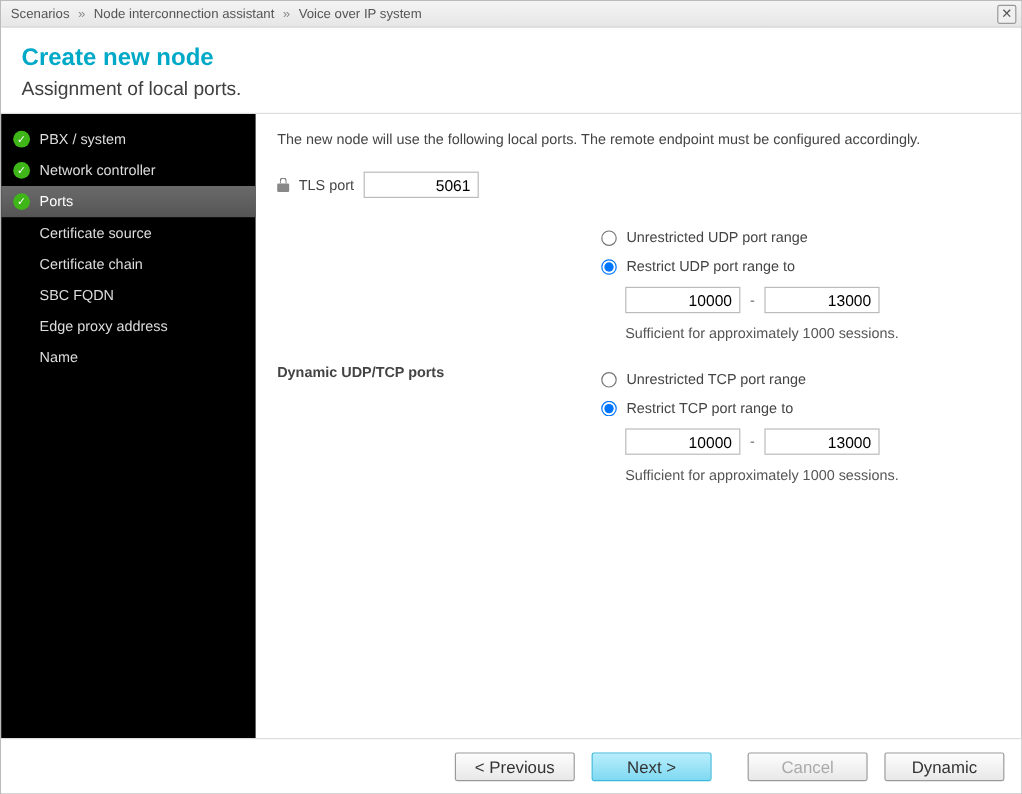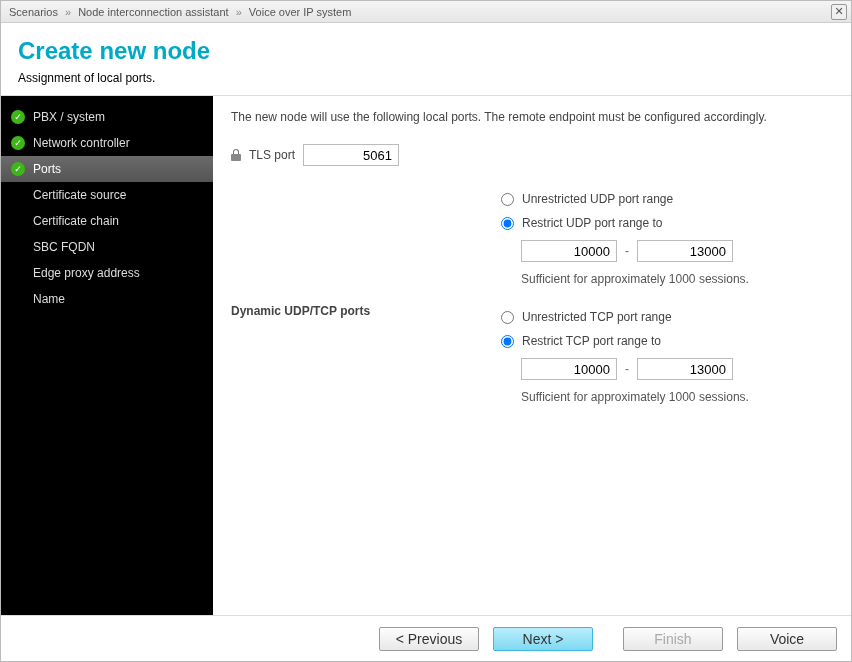"Create new node" .header h1 { font-size: 24px -> 20px }
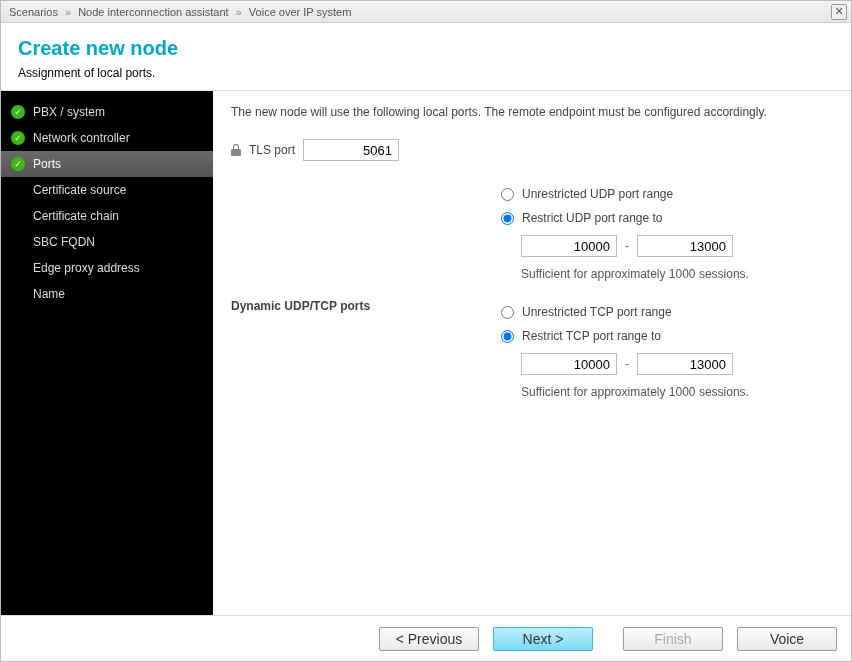"Assignment of local ports." .header .sub { color: #000000 -> #404040; font-size: 12px -> 16px }
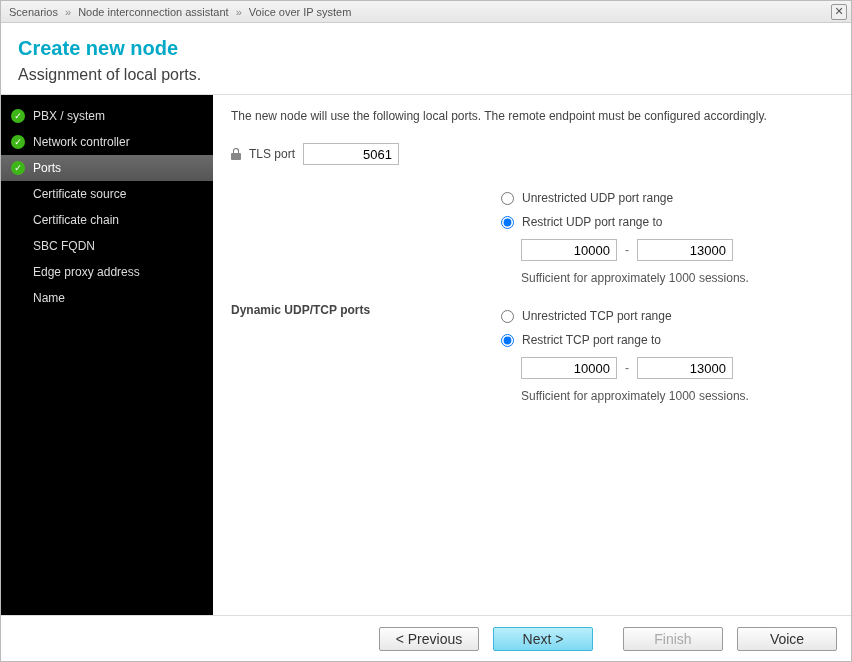"Finish" button.btn { text: Finish -> Cancel }
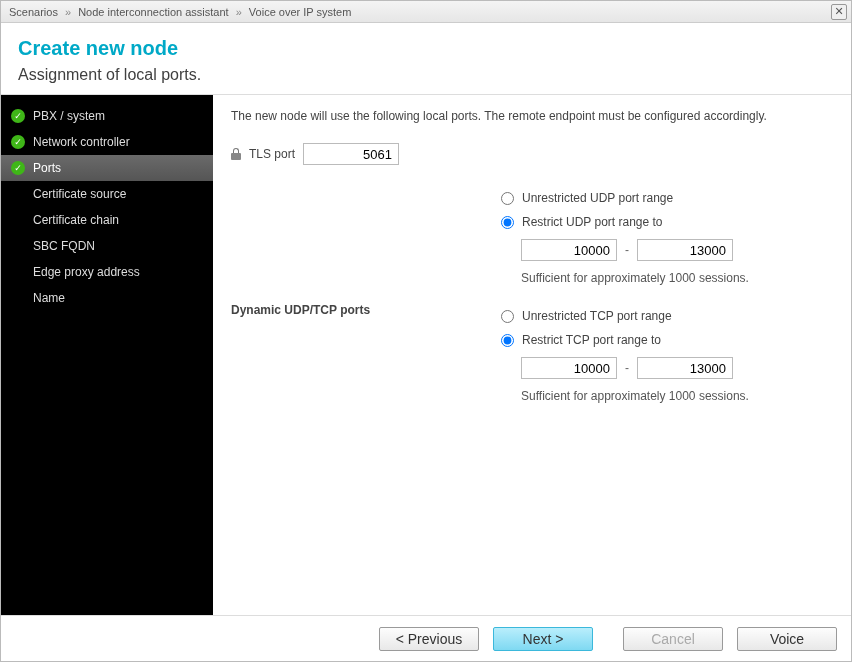"Voice" button.btn { text: Voice -> Dynamic }
